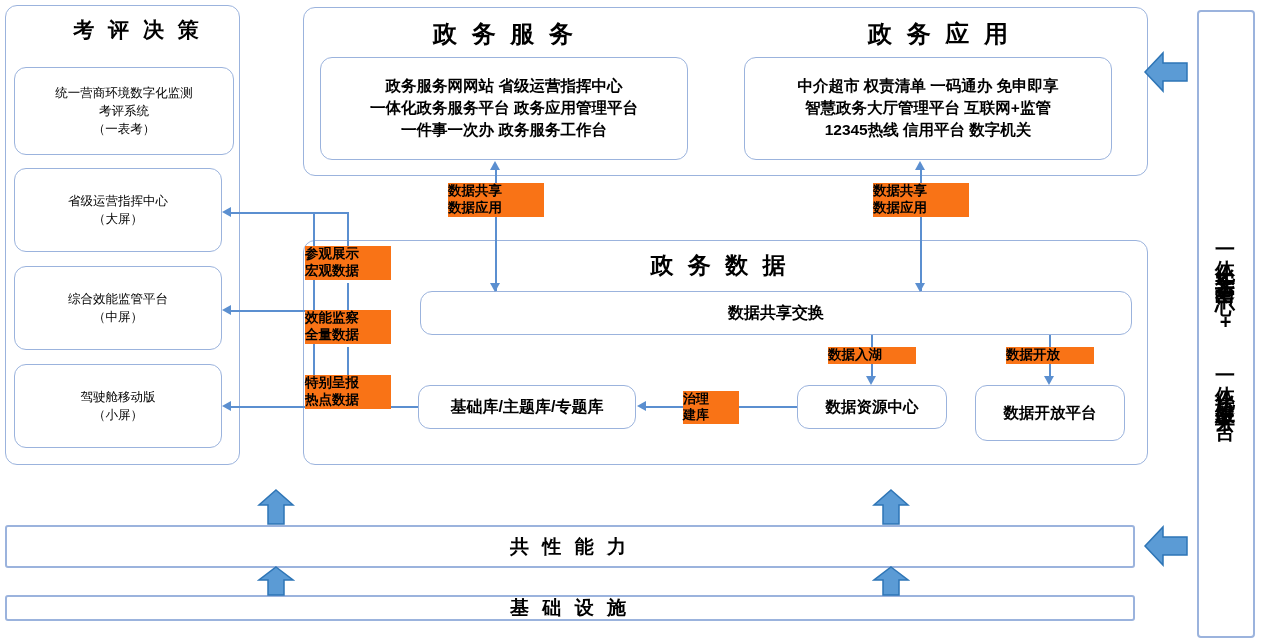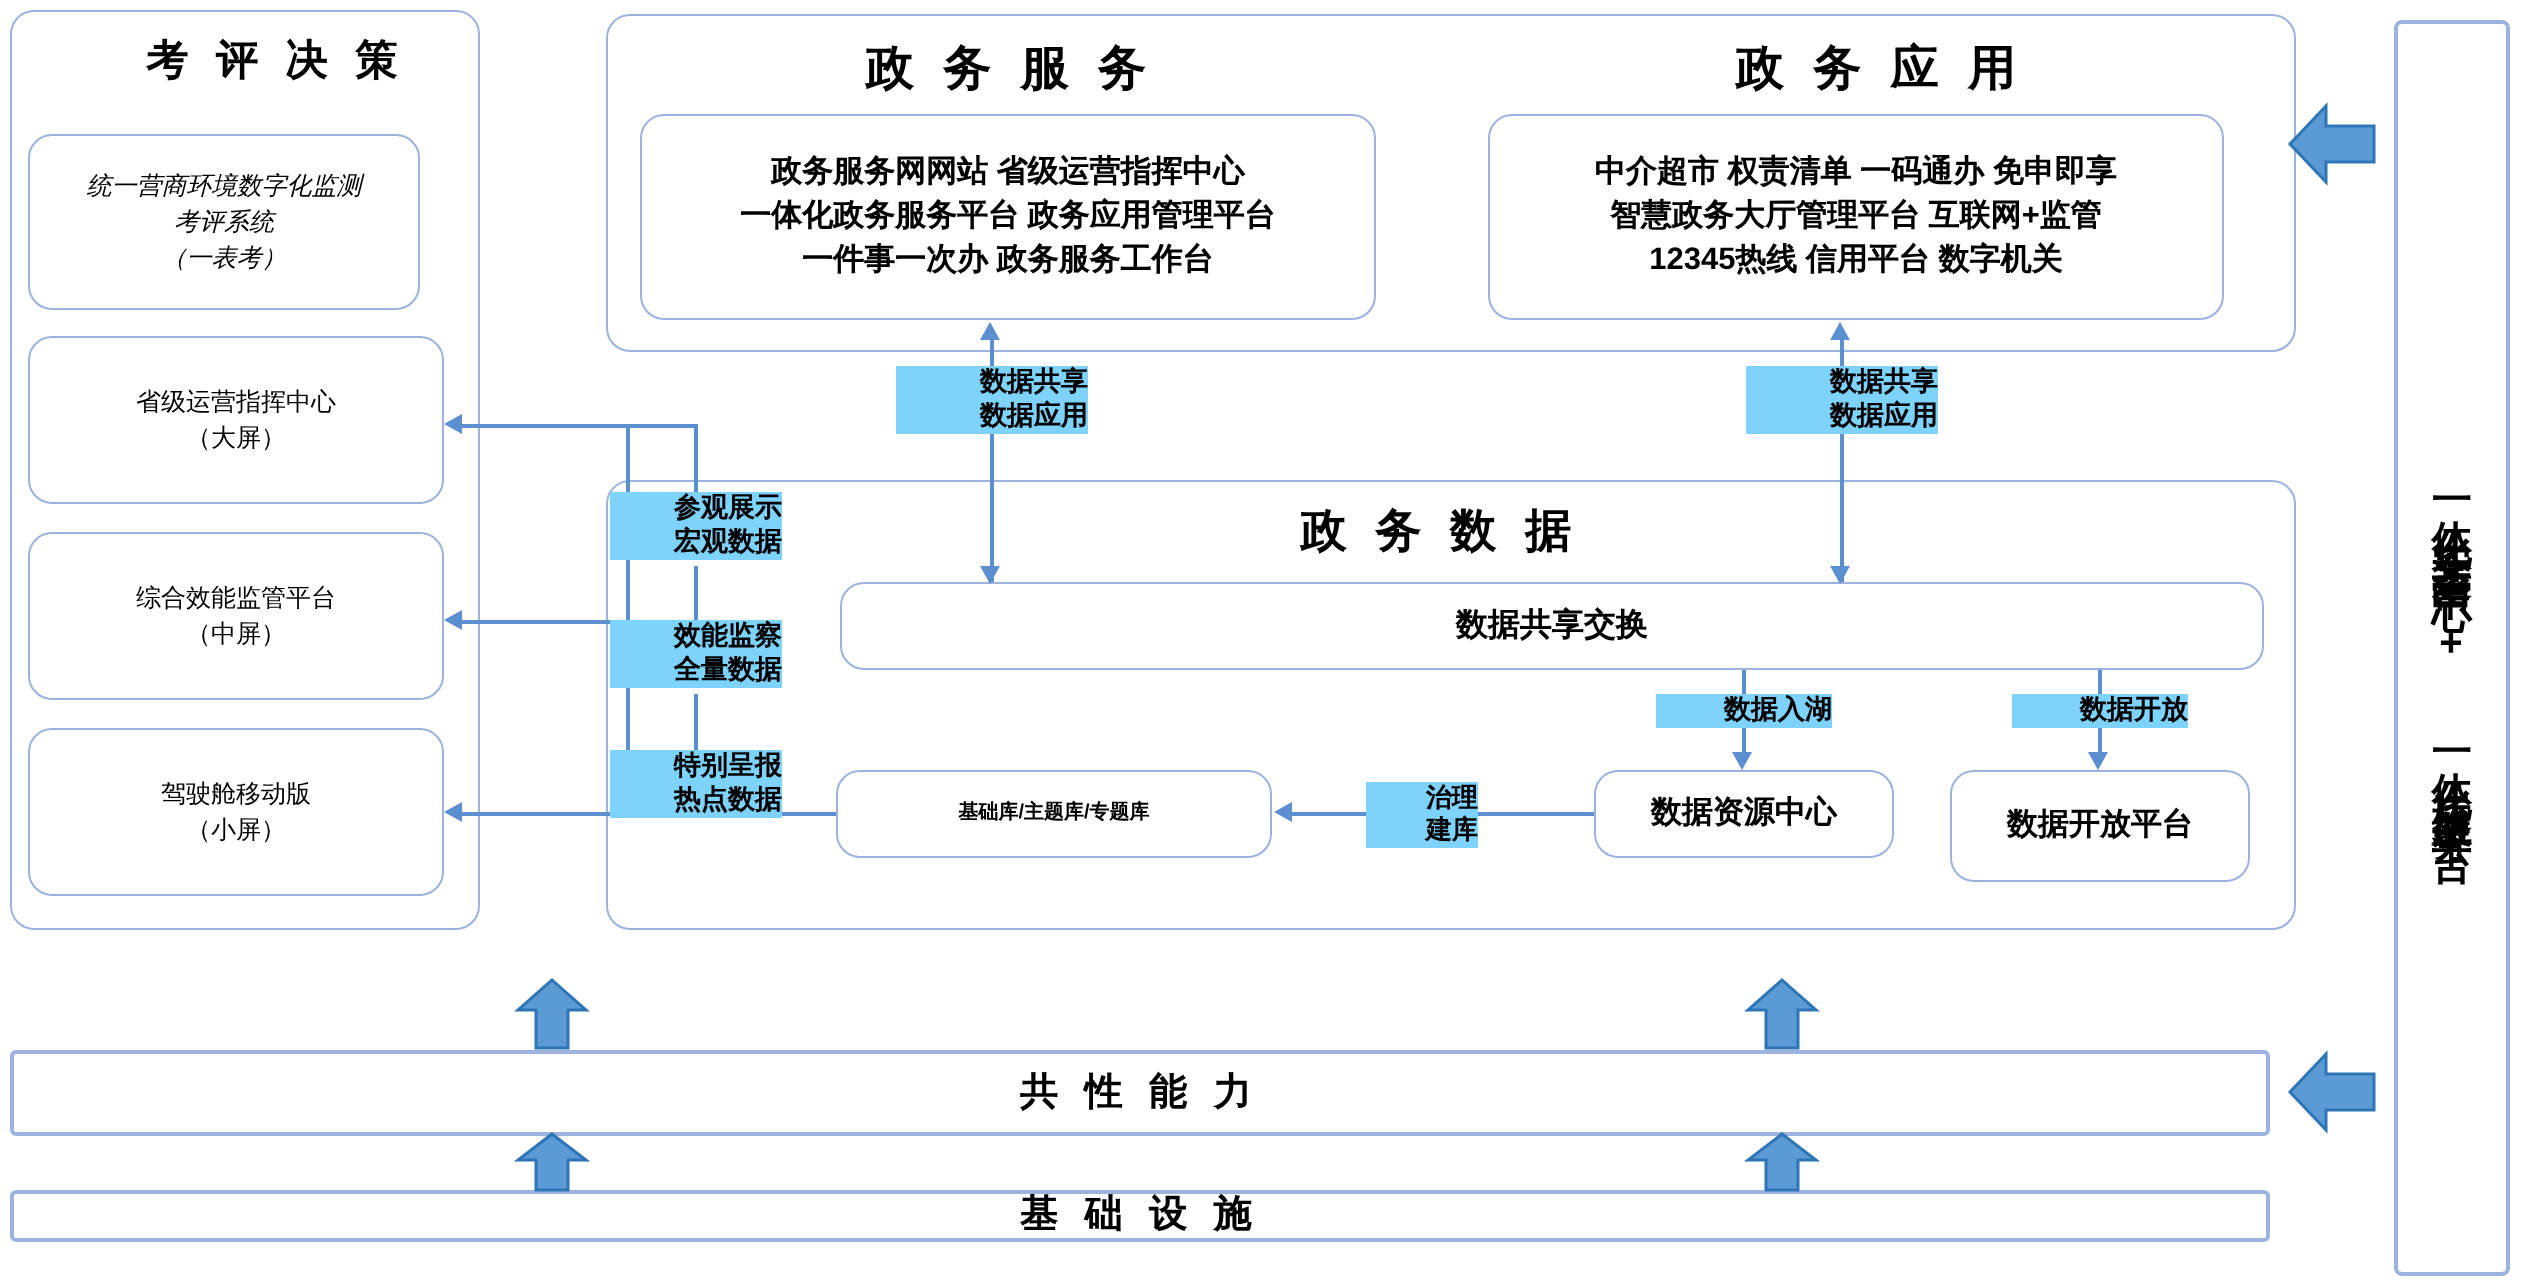"统一营商环境数字化监测" div.panel { font-style: italic -> none; width: 196px -> 220px }
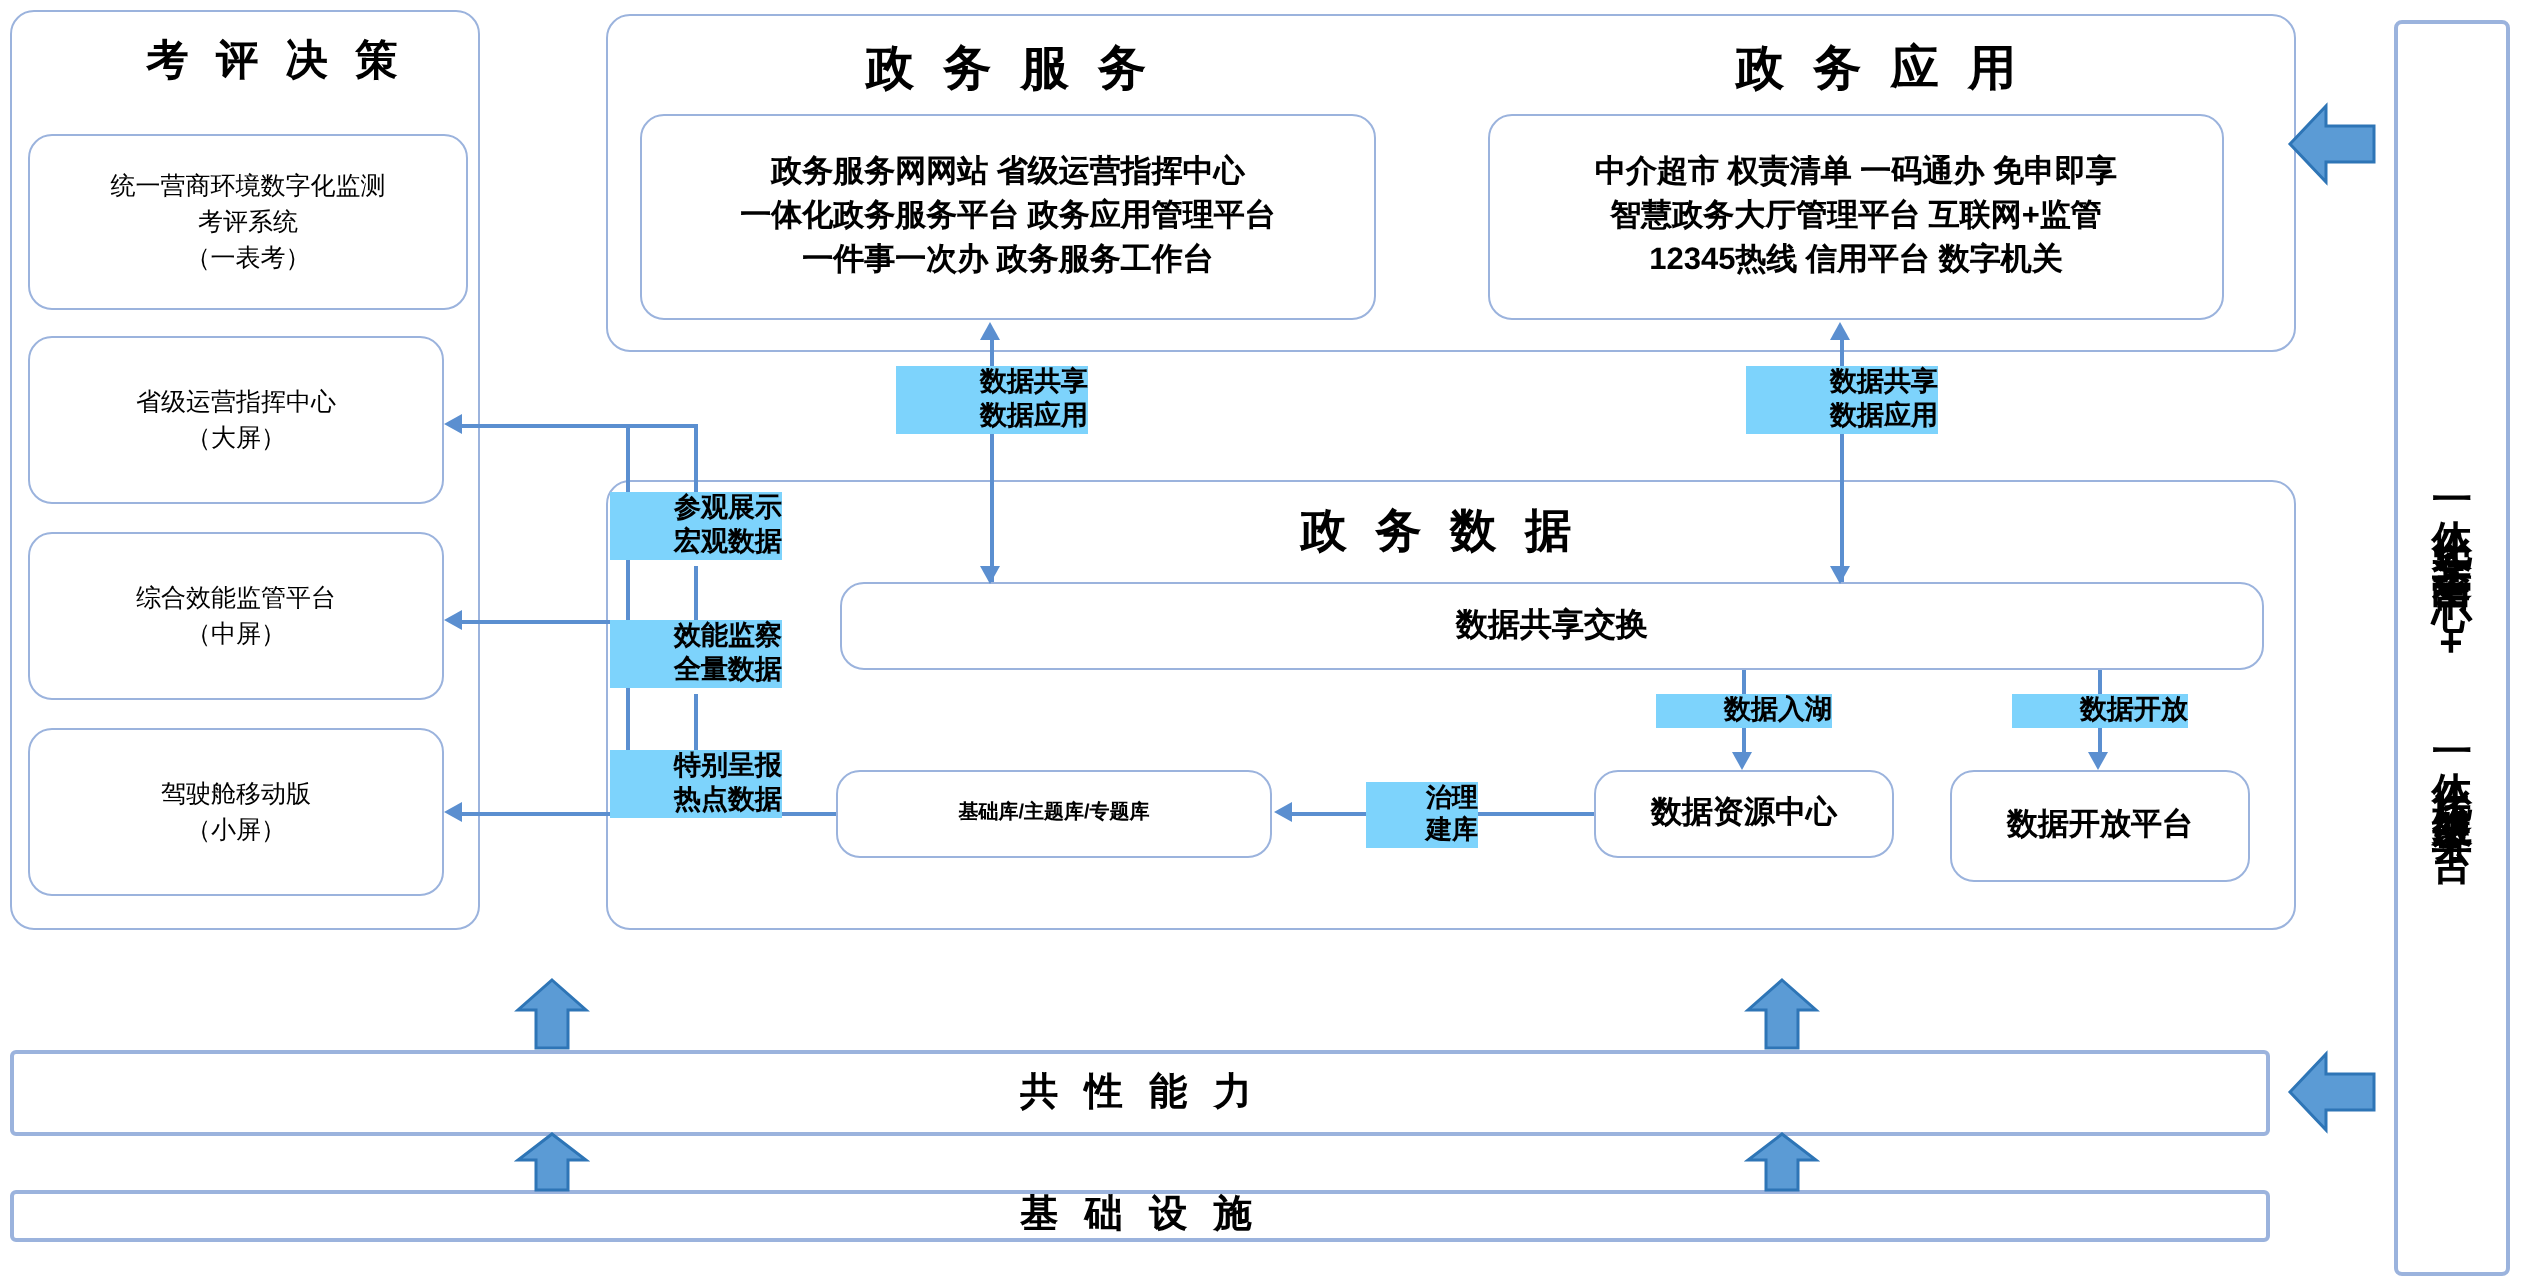"数据共享" .edgelabel { background: #7dd3fc -> #f97316; text-align: right -> left }
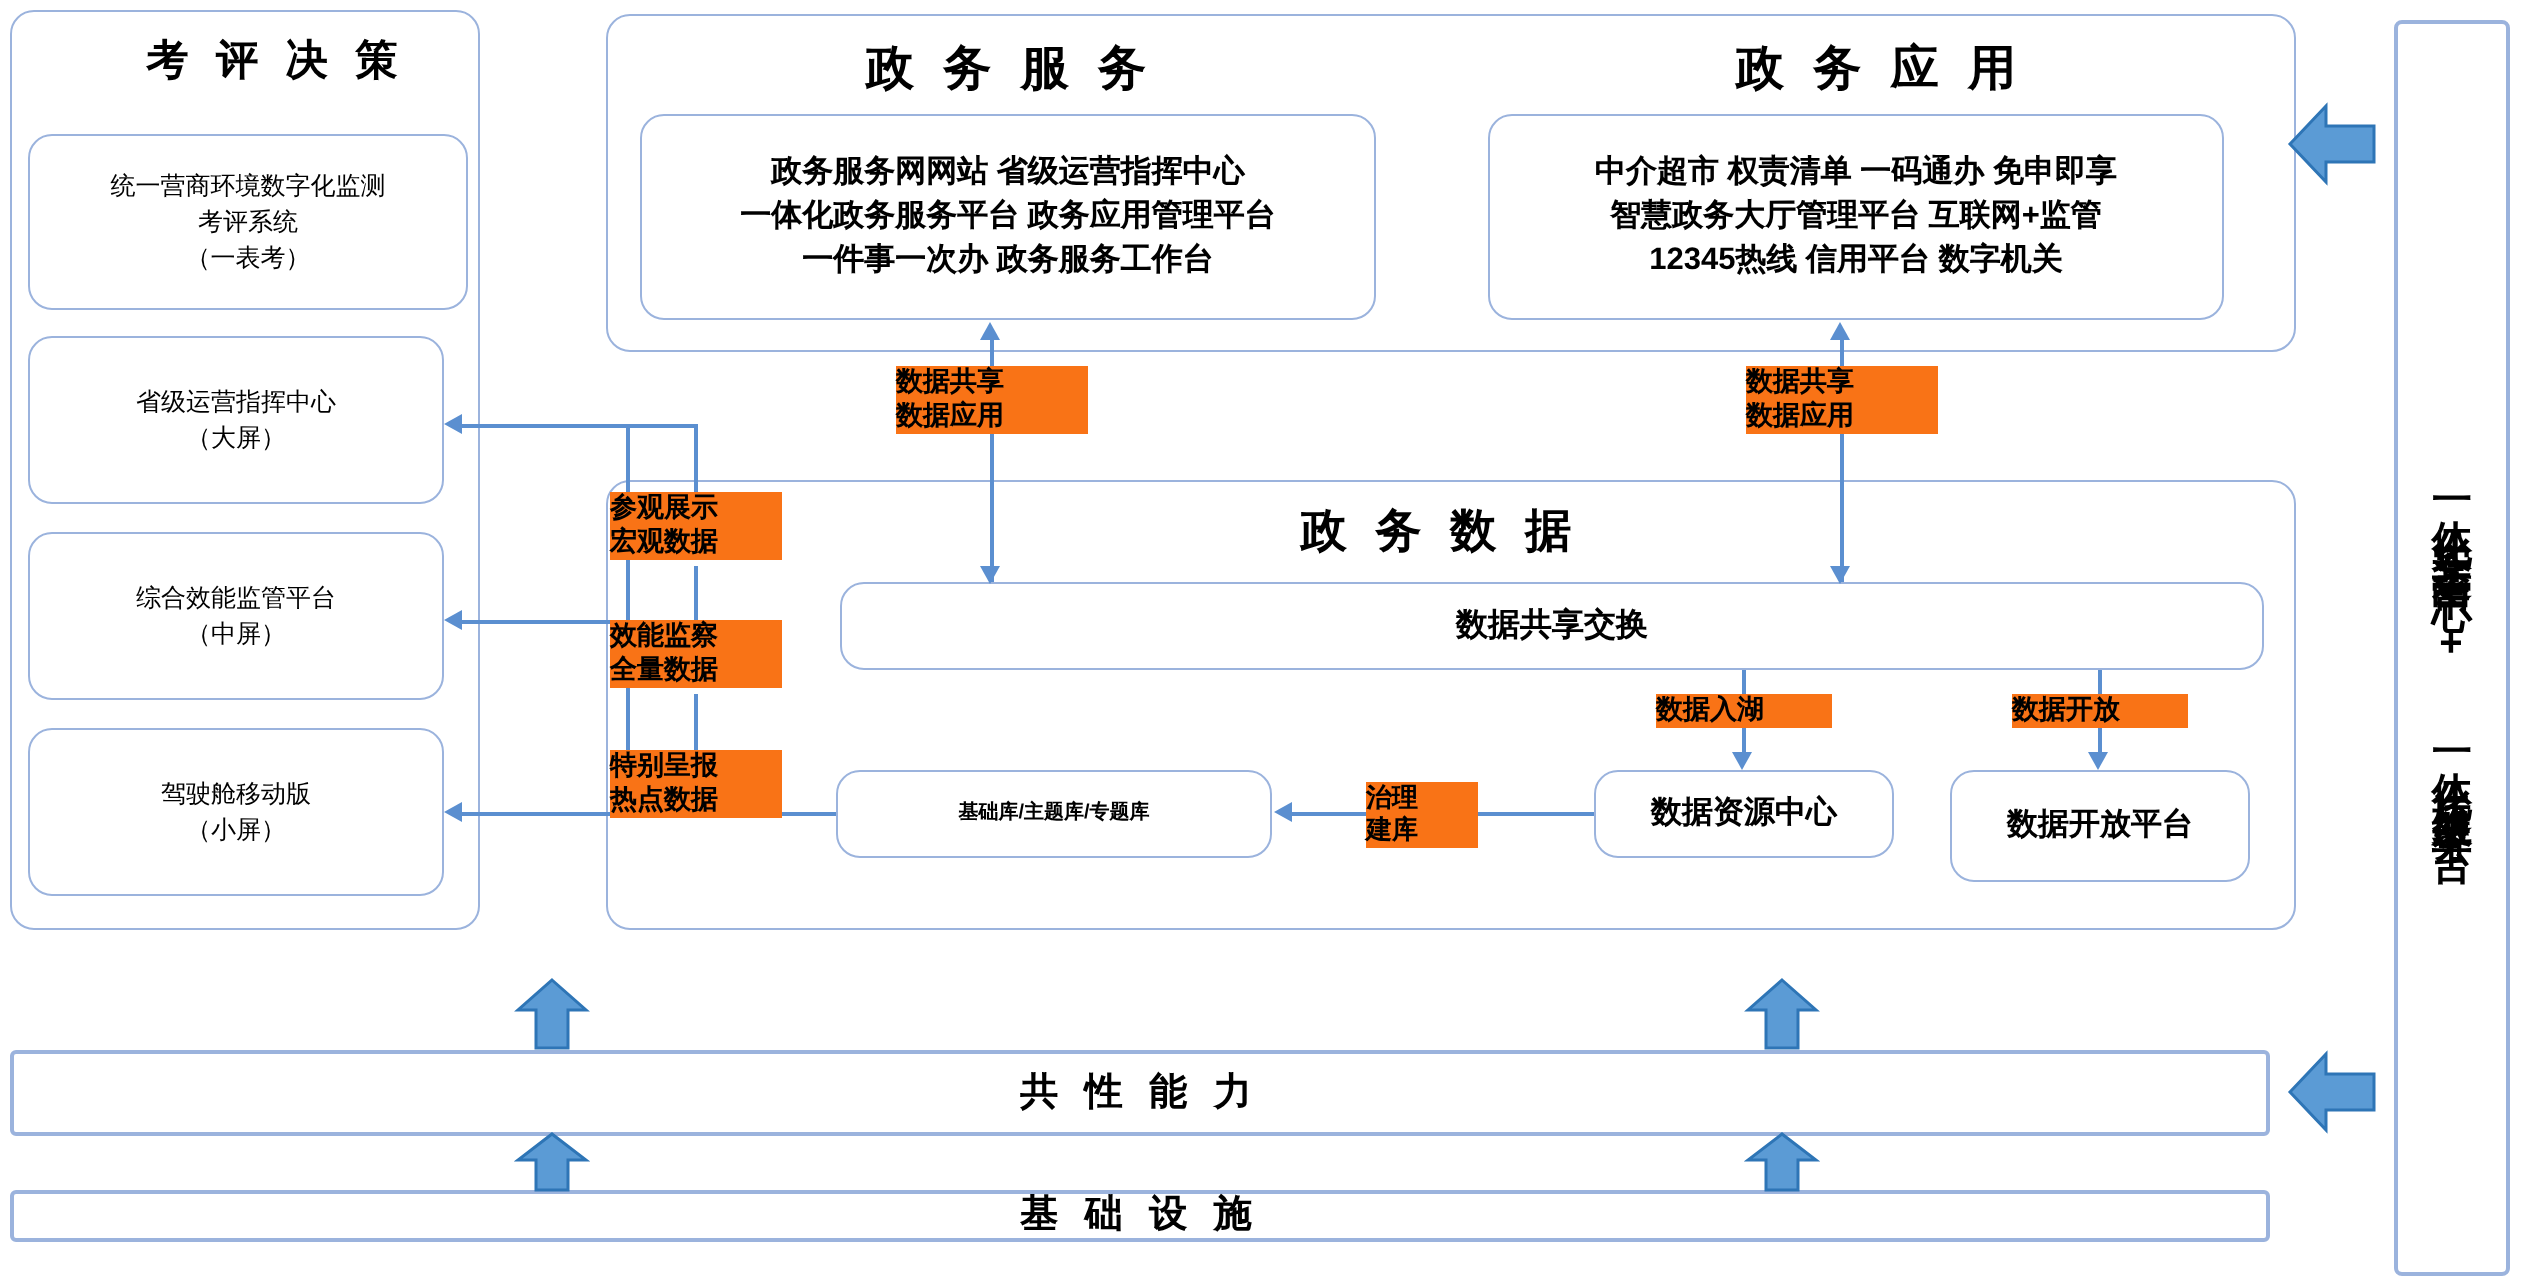"基础库/主题库/专题库" div.boxtext { font-size: 10px -> 16px }
